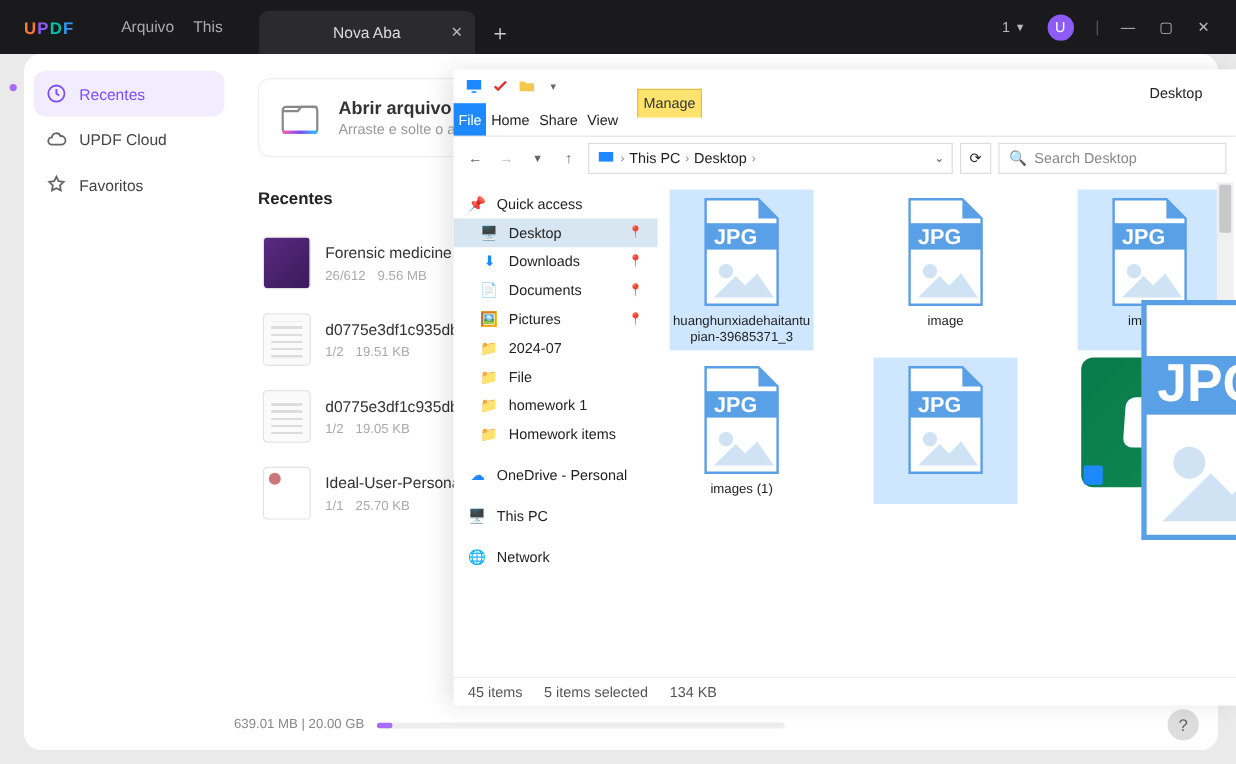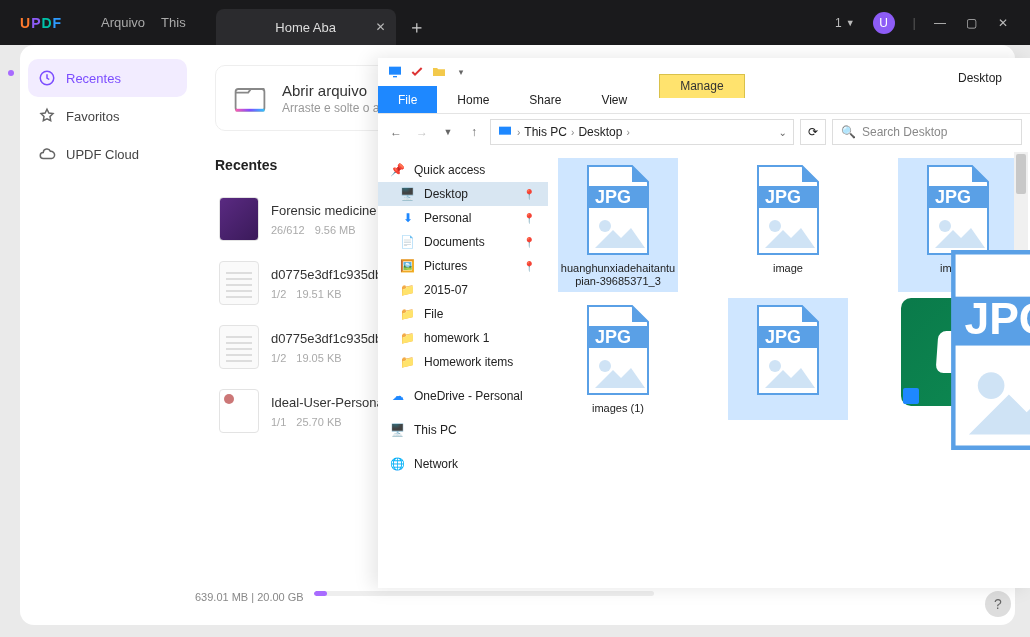"Home Aba" span { text: Home -> Nova }
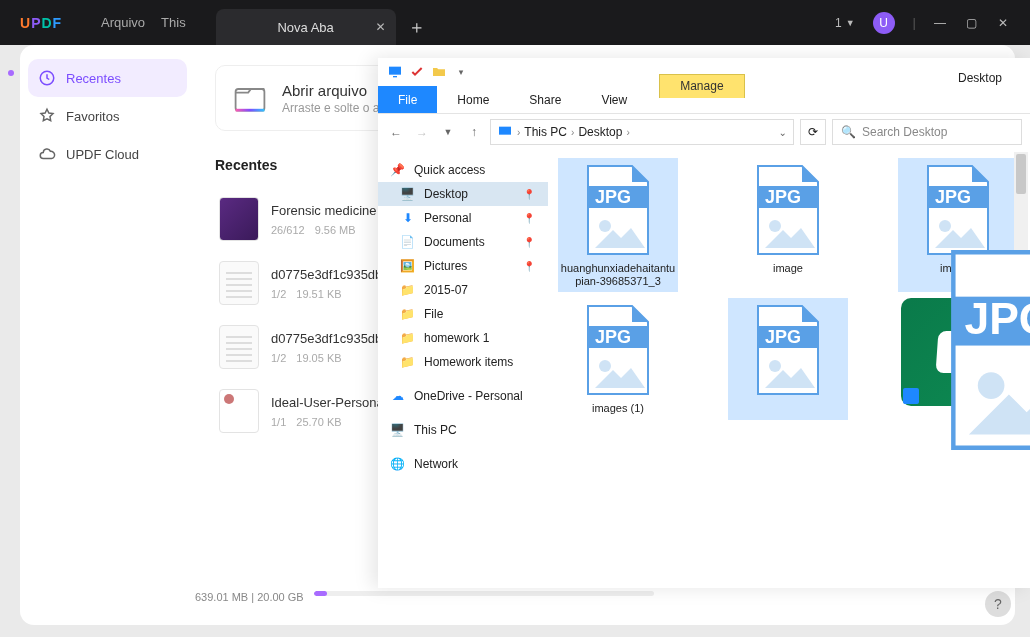"Abrir arquivo" .openbox h3 { font-weight: 400 -> 700 }
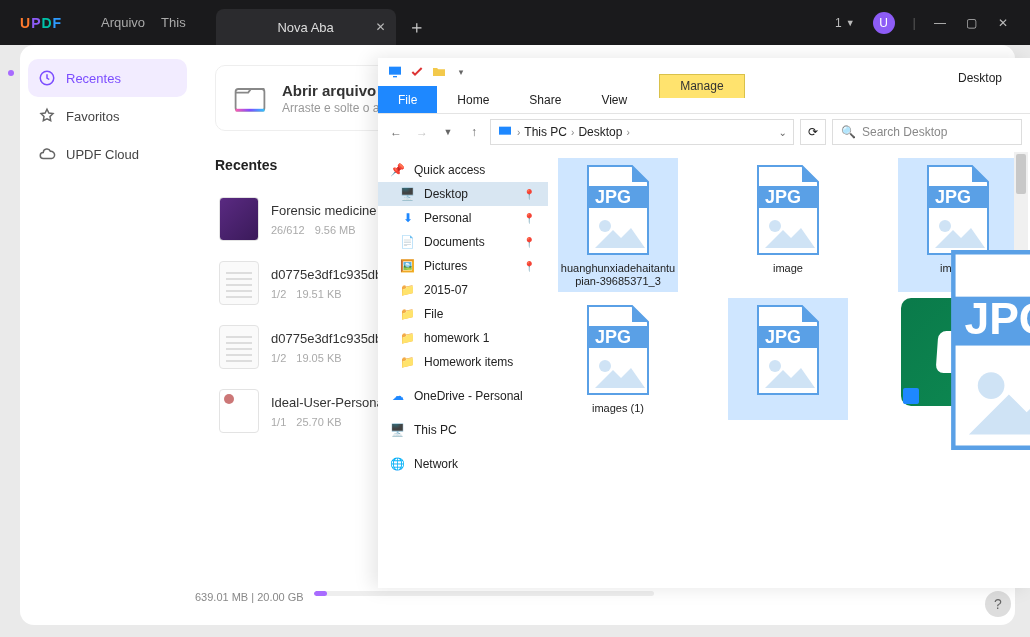"Manage" .rtab { padding: 0 20px -> 0 4px }
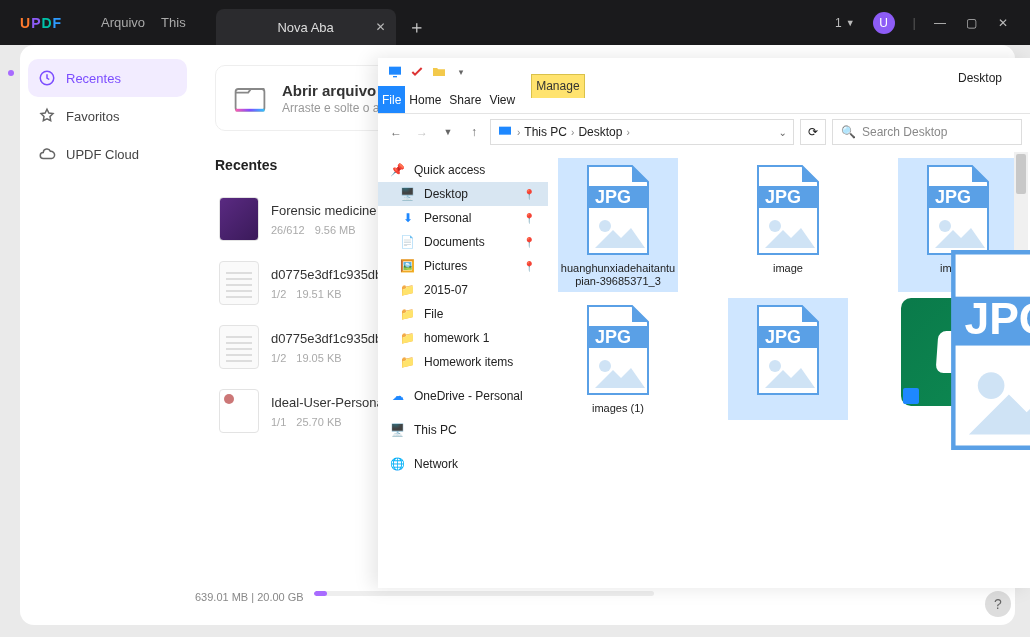"Favoritos" div.sitem { order: before "UPDF Cloud" -> after "UPDF Cloud" }
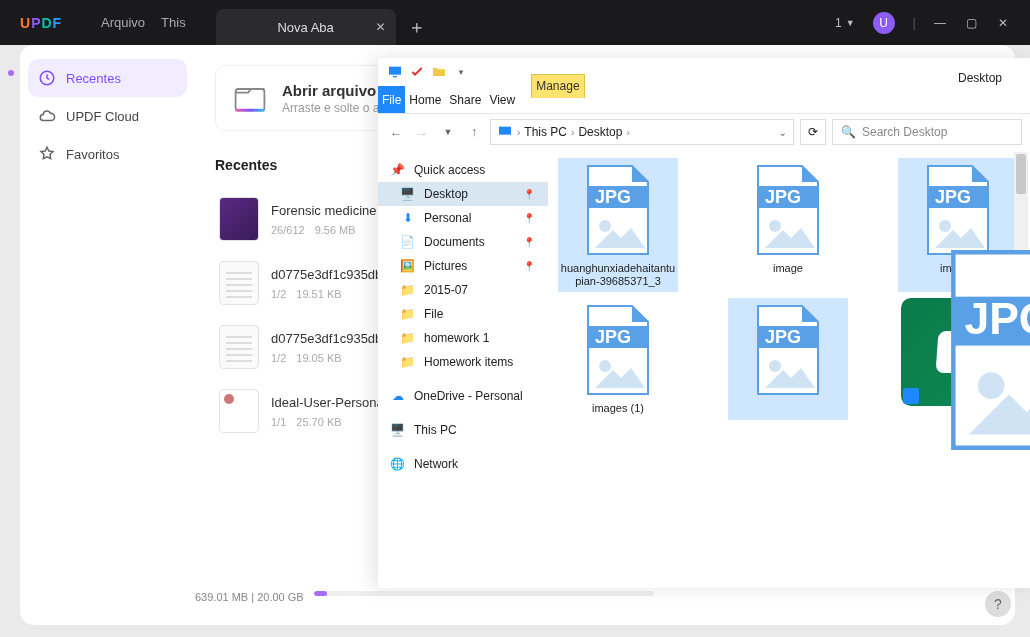"Personal" span { text: Personal -> Downloads }
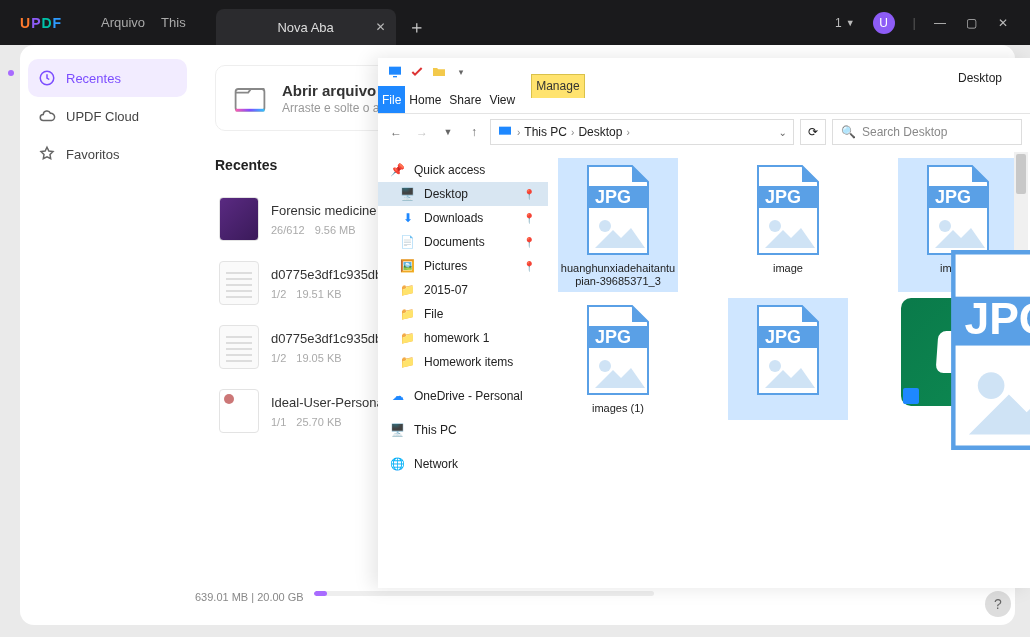"2015-07" span { text: 2015-07 -> 2024-07 }
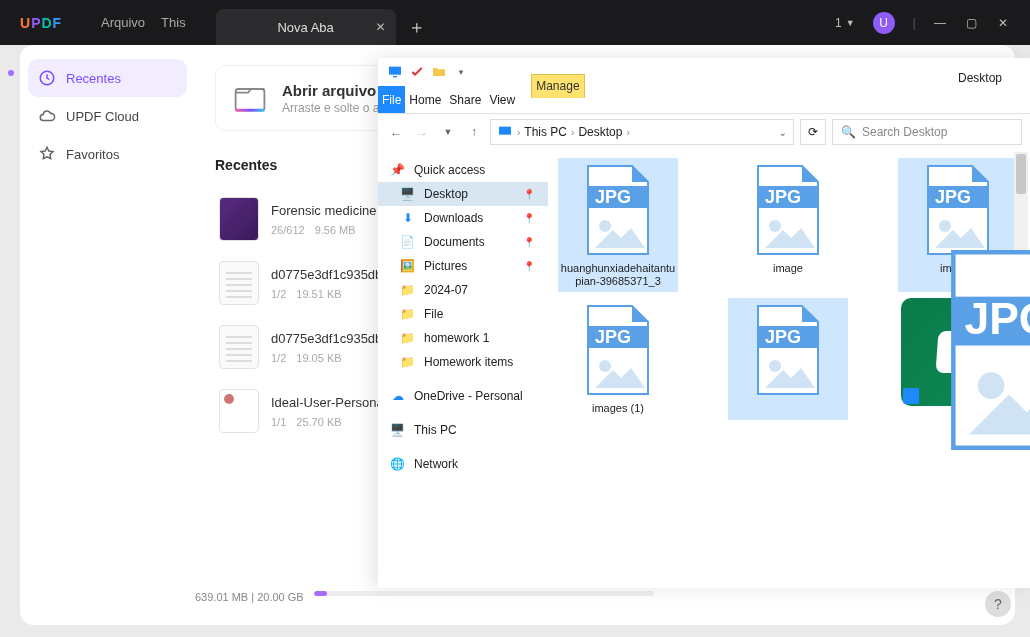"45 items" div.status { html: none -> <div> <span>45 items</span> <span>5 items selected</span> <span>134 KB</span> </div> }
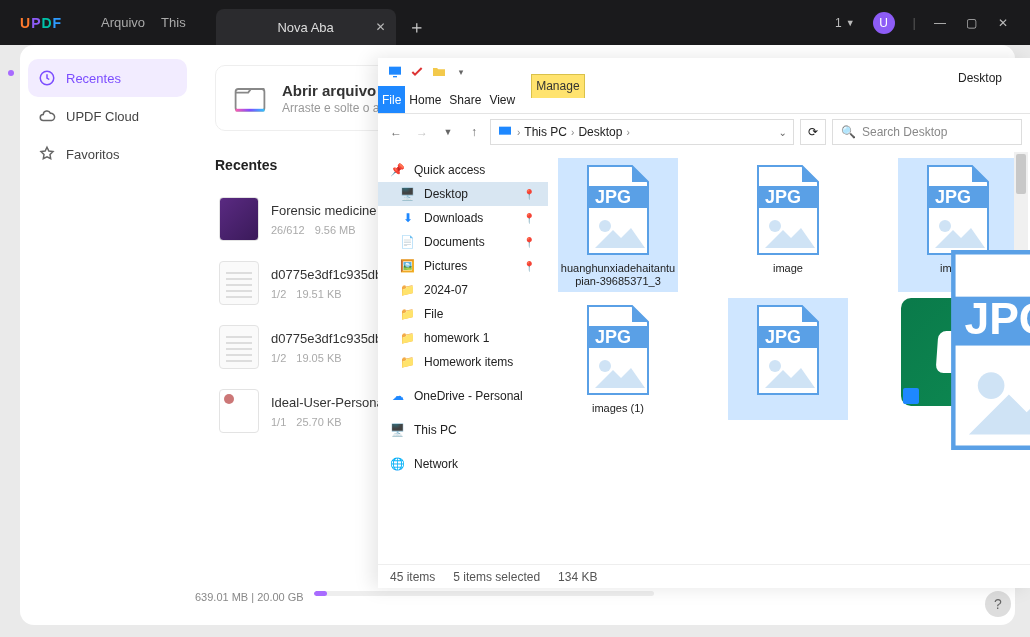"639.01 MB | 20.00 GB" .storage { align-items: none -> center; padding: 0 4px 0 0 -> 0 16px 0 0 }
